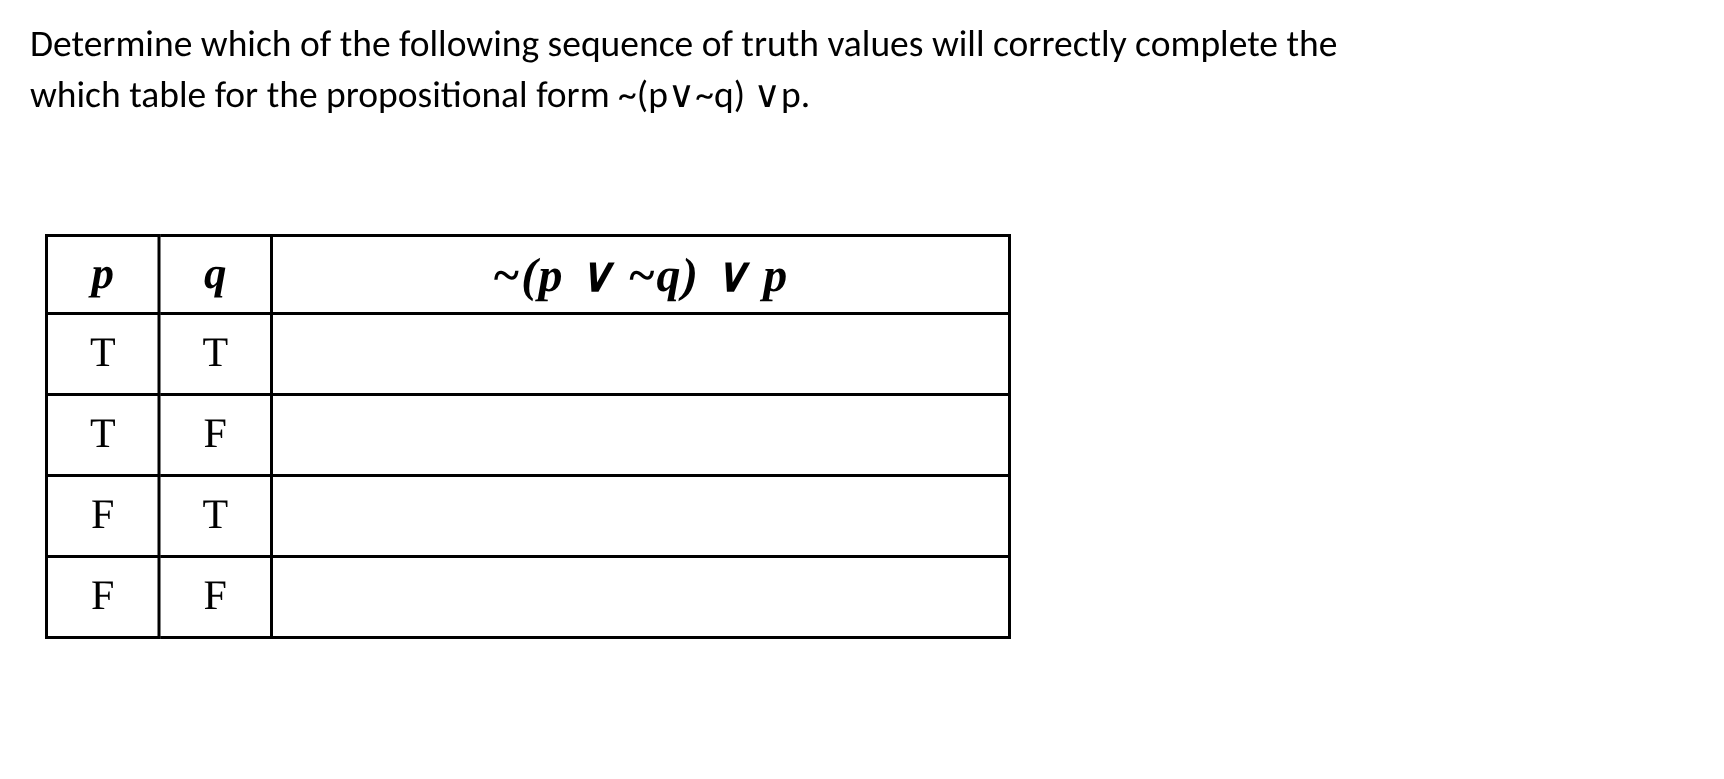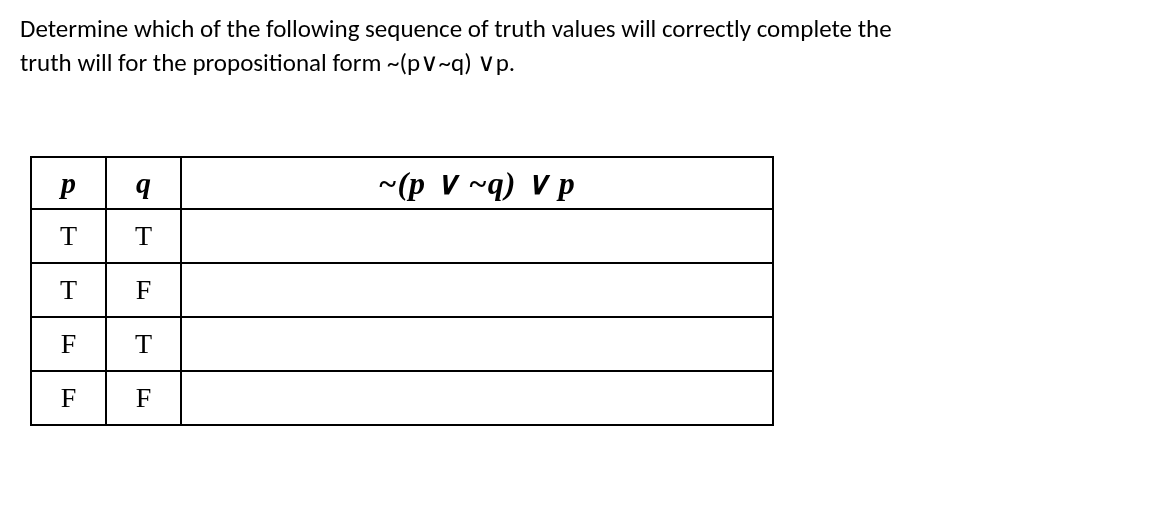"truth will for the propositional" span { text: truth will -> which table }
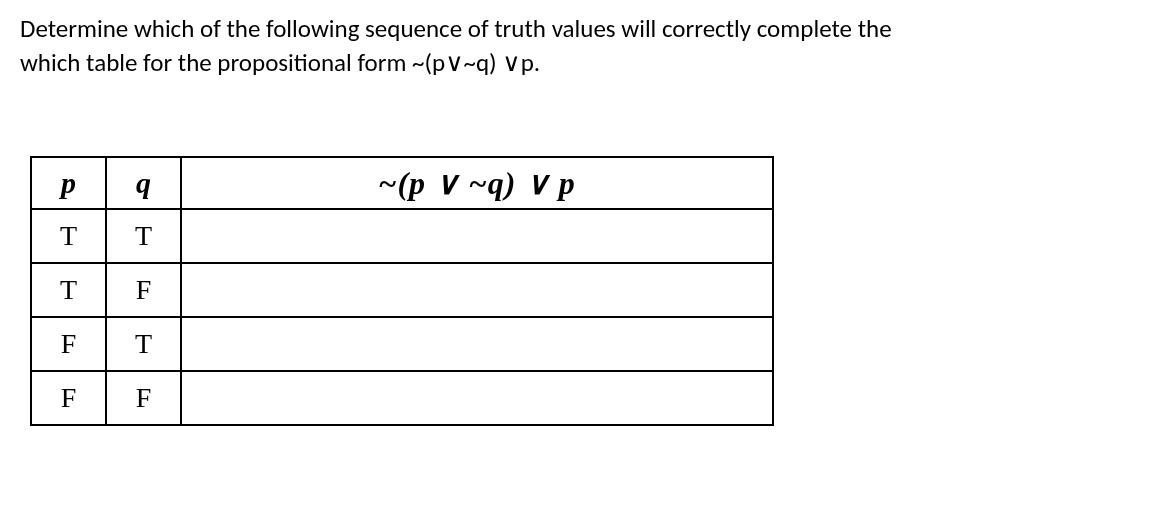"~(p ∨ ~q) ∨ p" .col-wide { width: 592px -> 492px }
